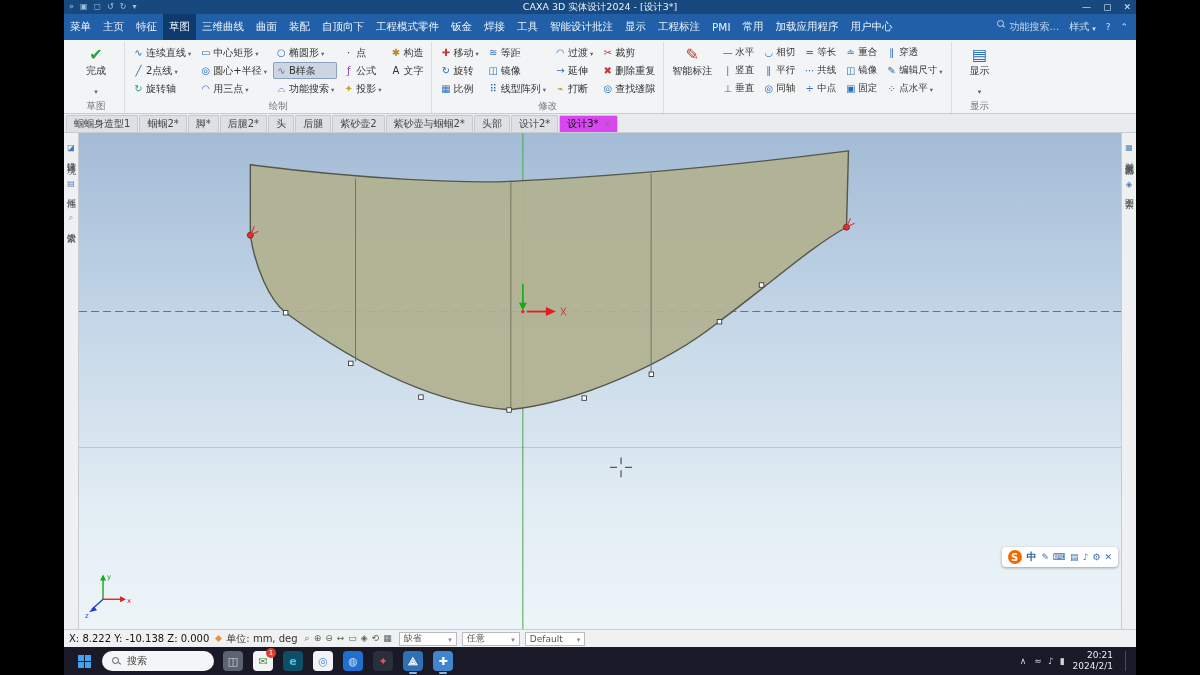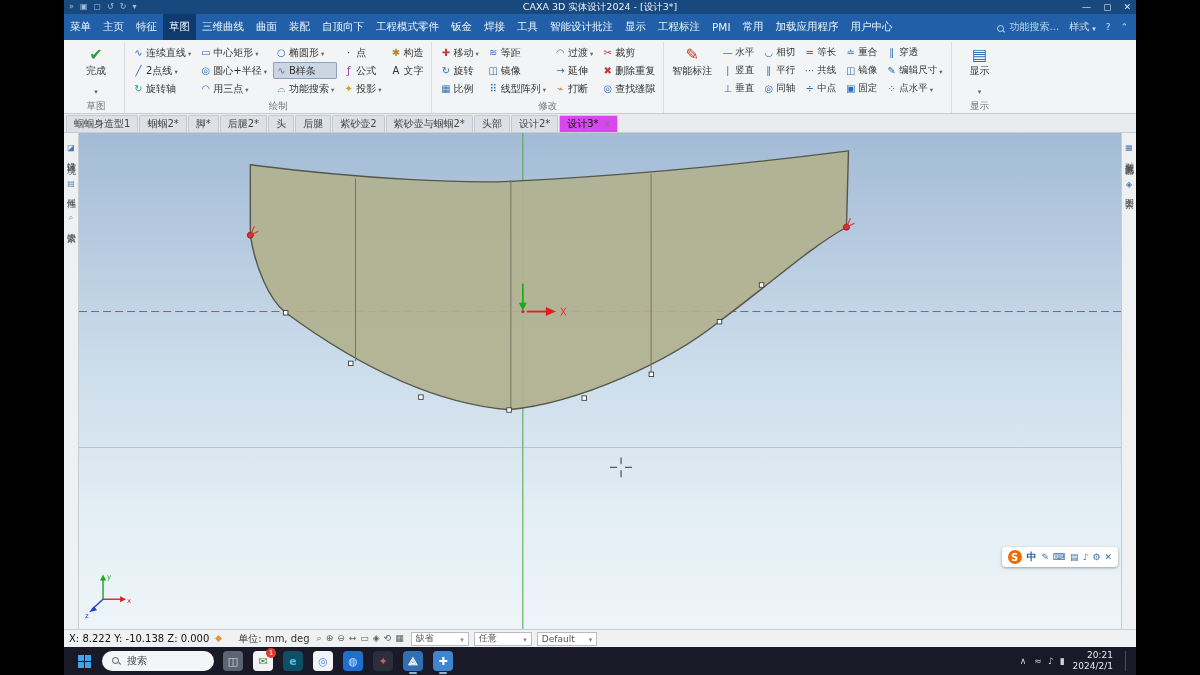"功能搜索..." .msearch { align-items: flex-end -> flex-start }
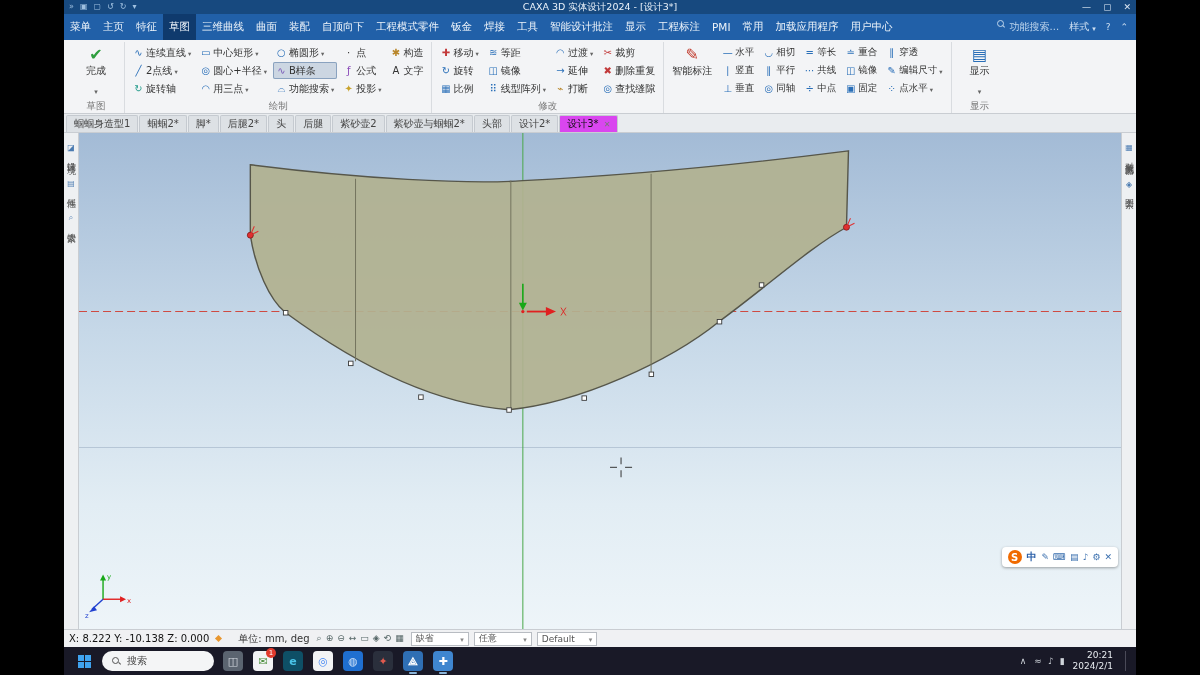"单位: mm, deg" .sb-unit { gap: 17px -> 5px }
